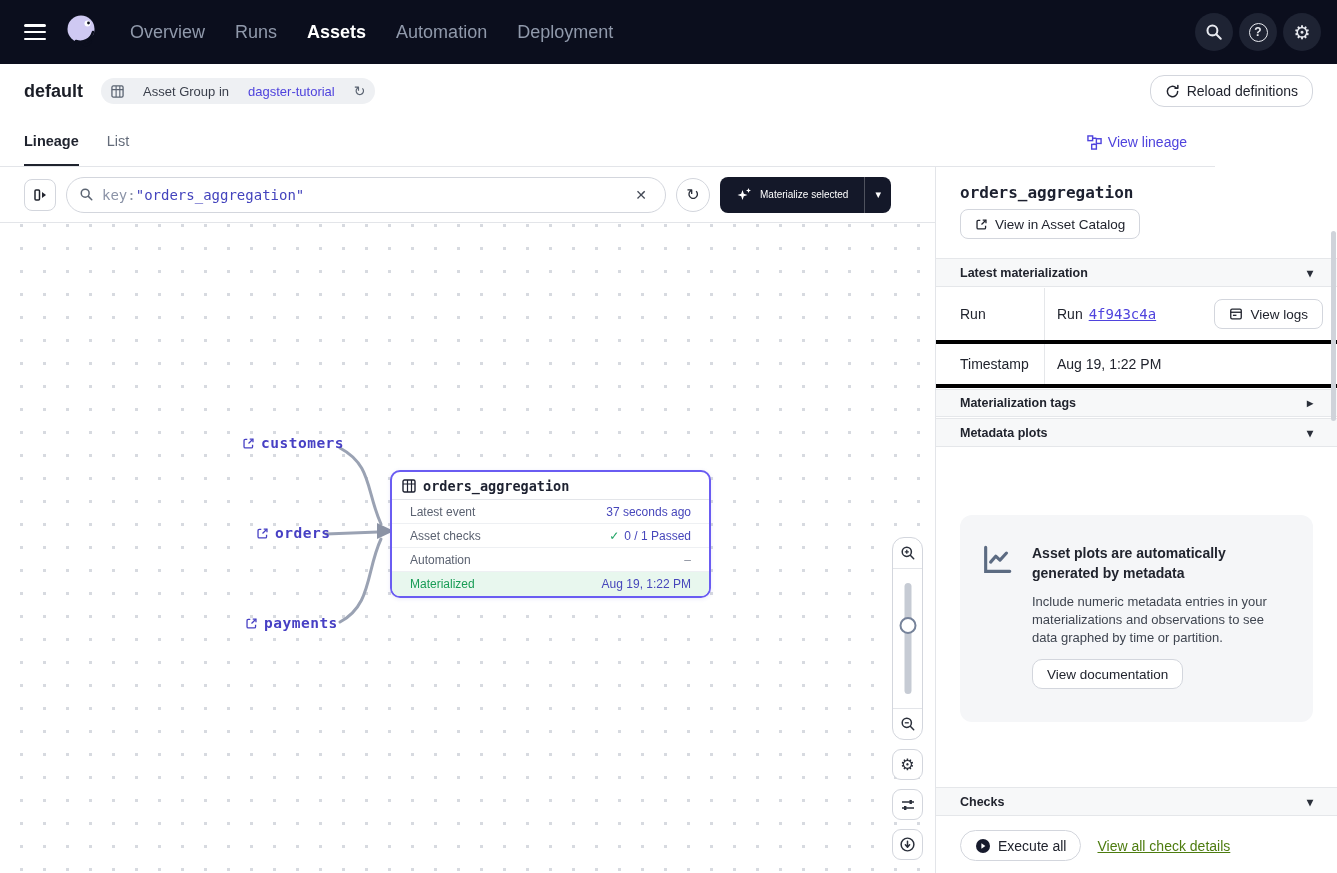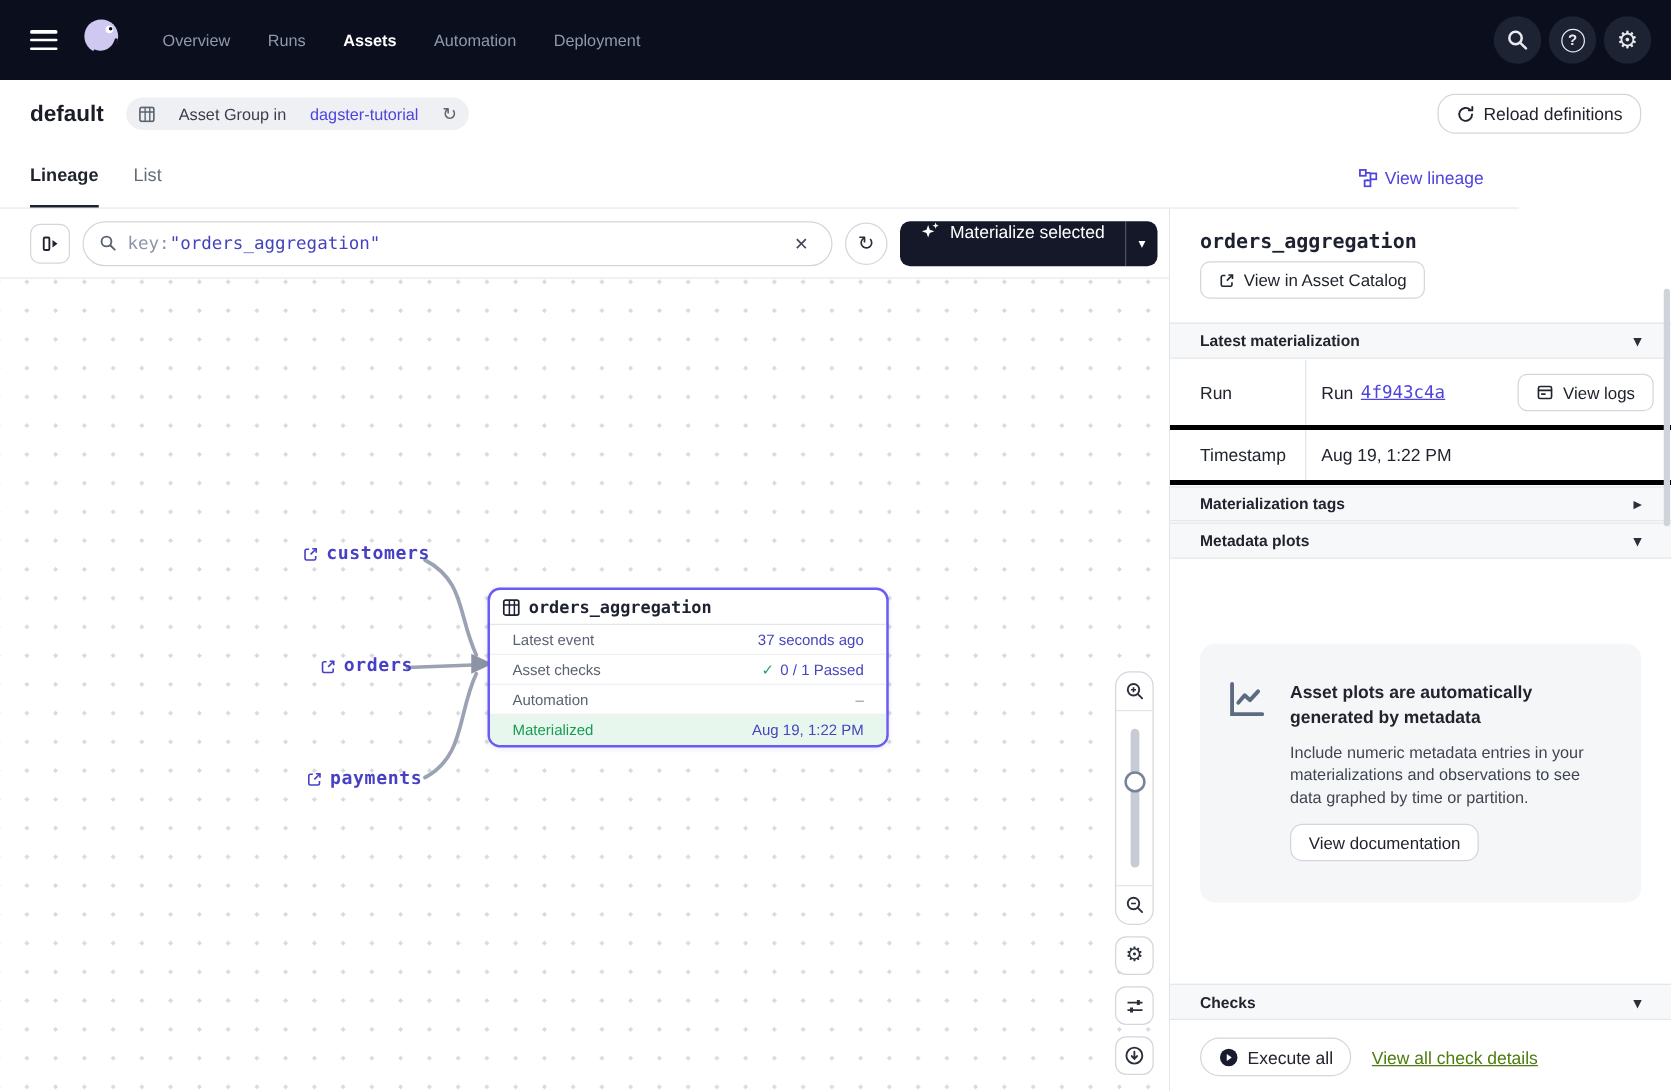"Overview" .navitem { font-size: 13px -> 18px }
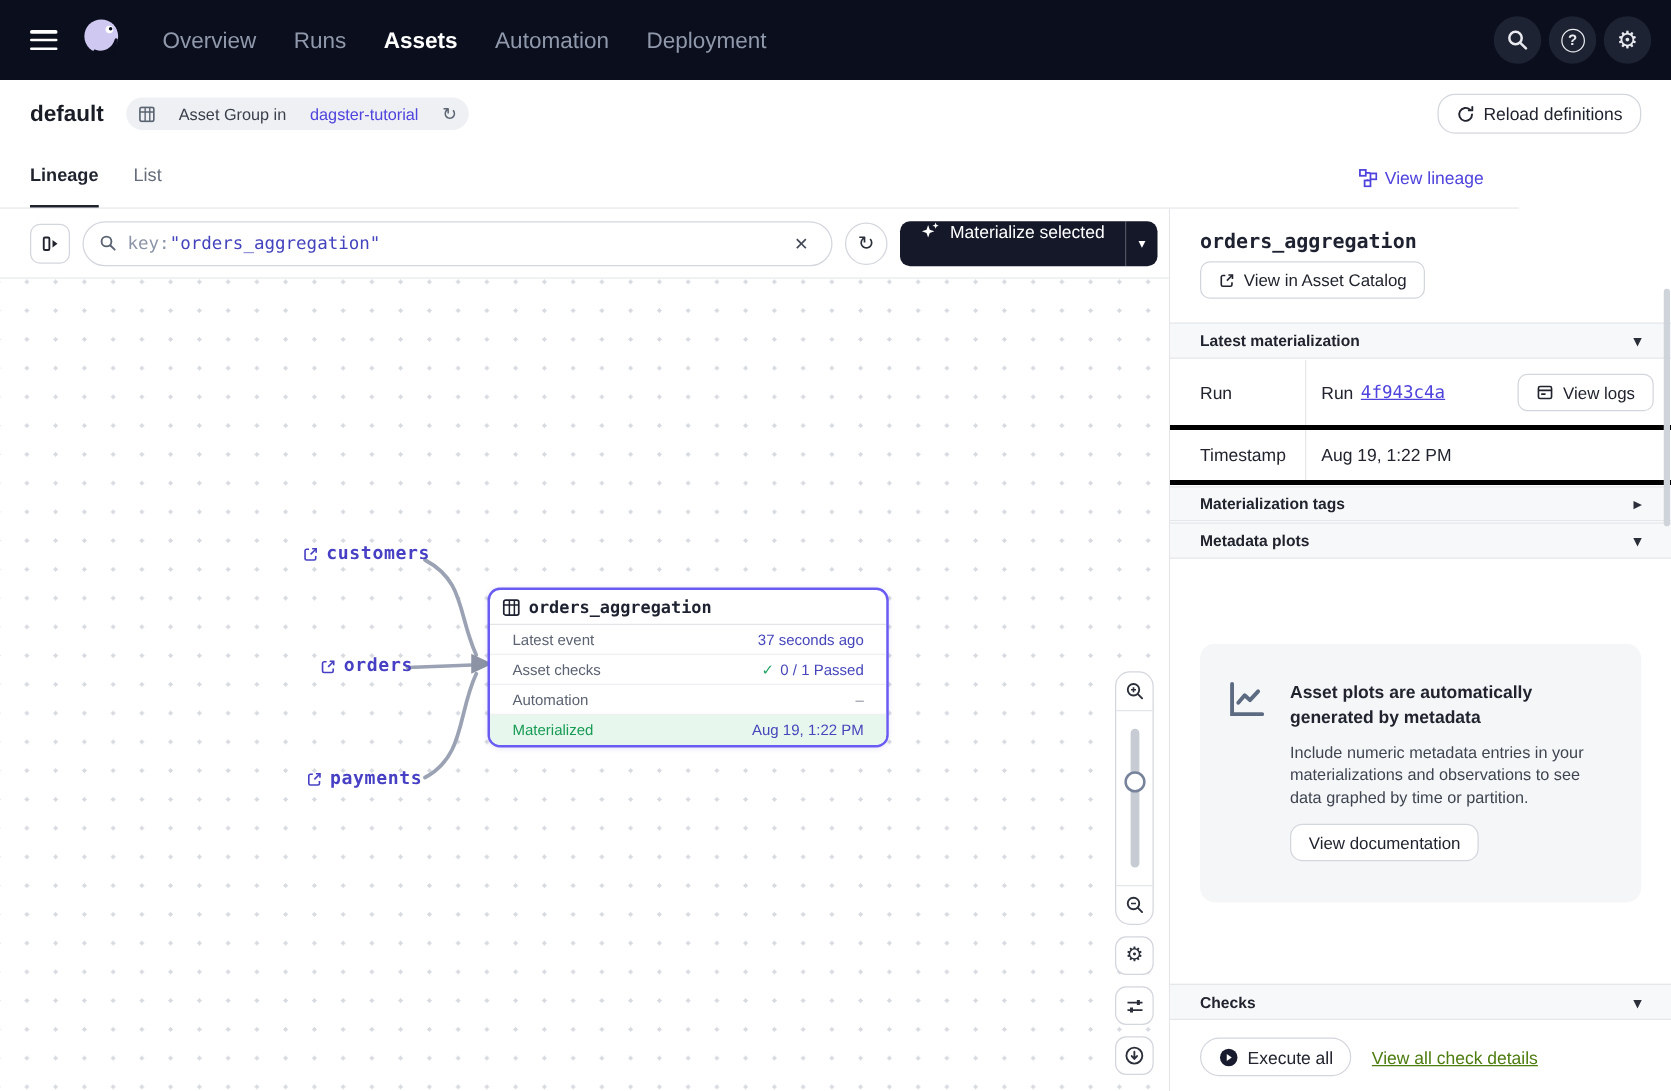"Materialize selected" .materialize .main { align-items: flex-start -> center; font-size: 14px -> 10px }
